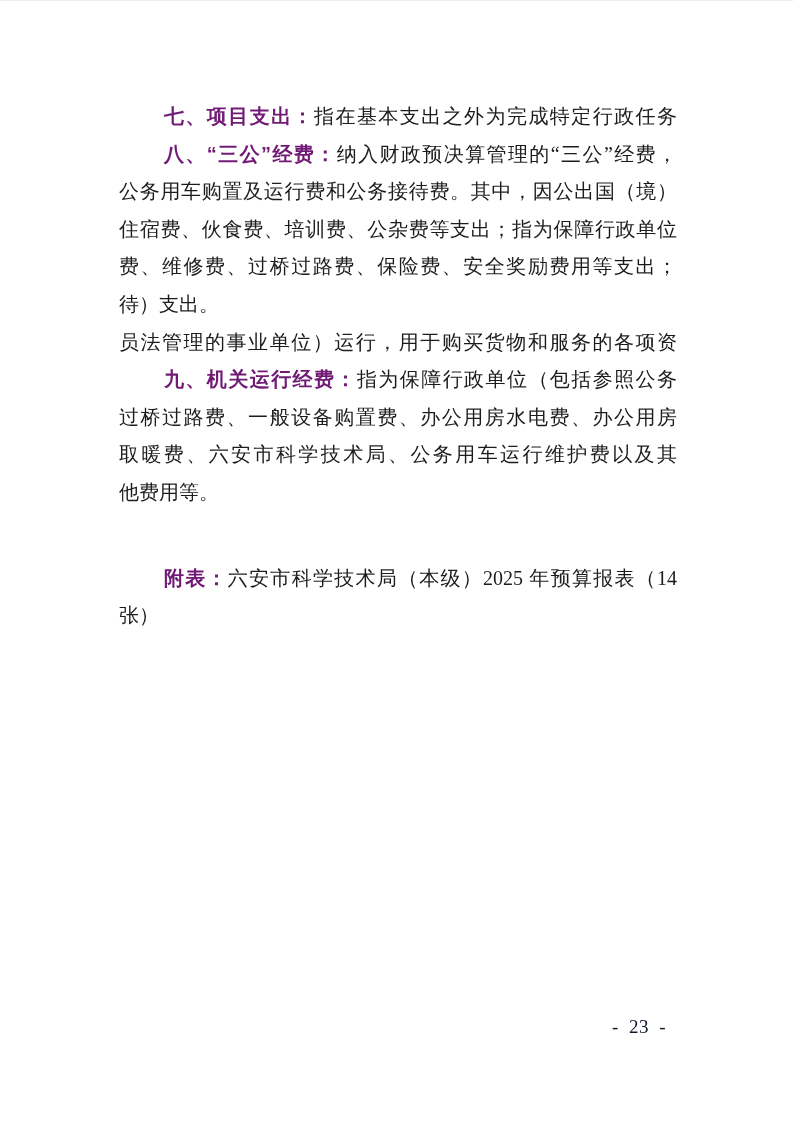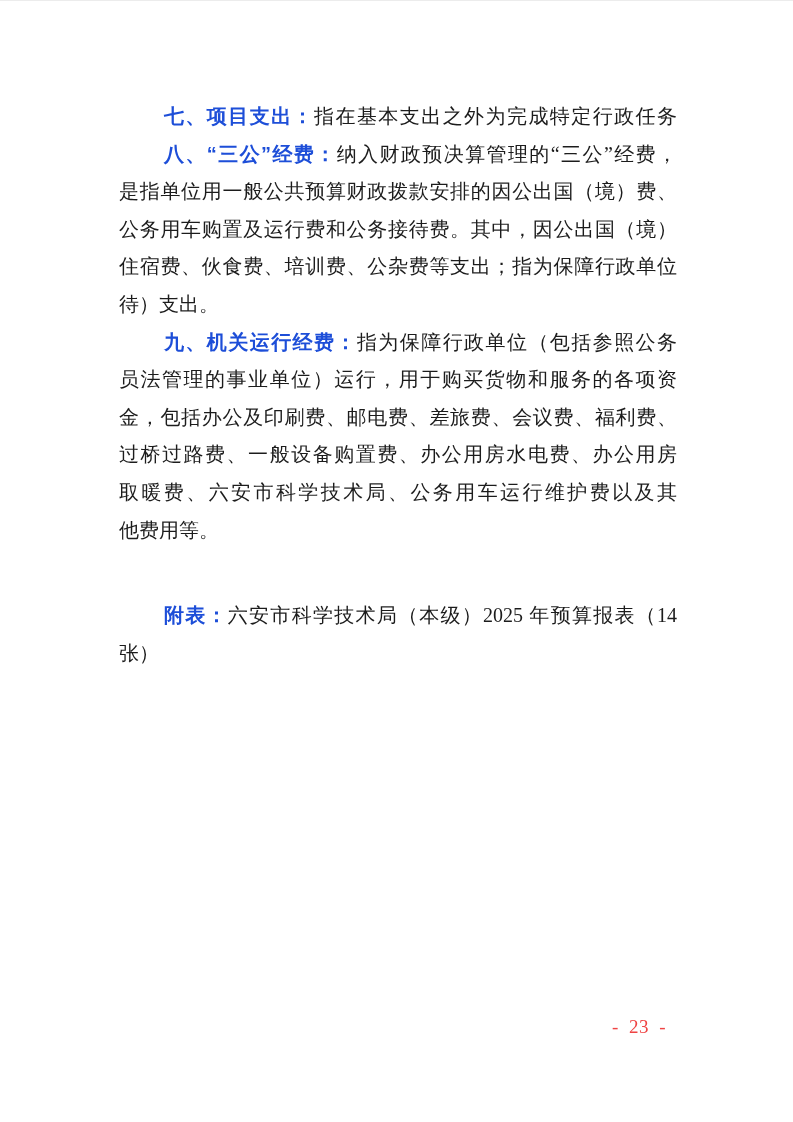"七、项目支出：" .bold { color: #1d4ed8 -> #701a75 }
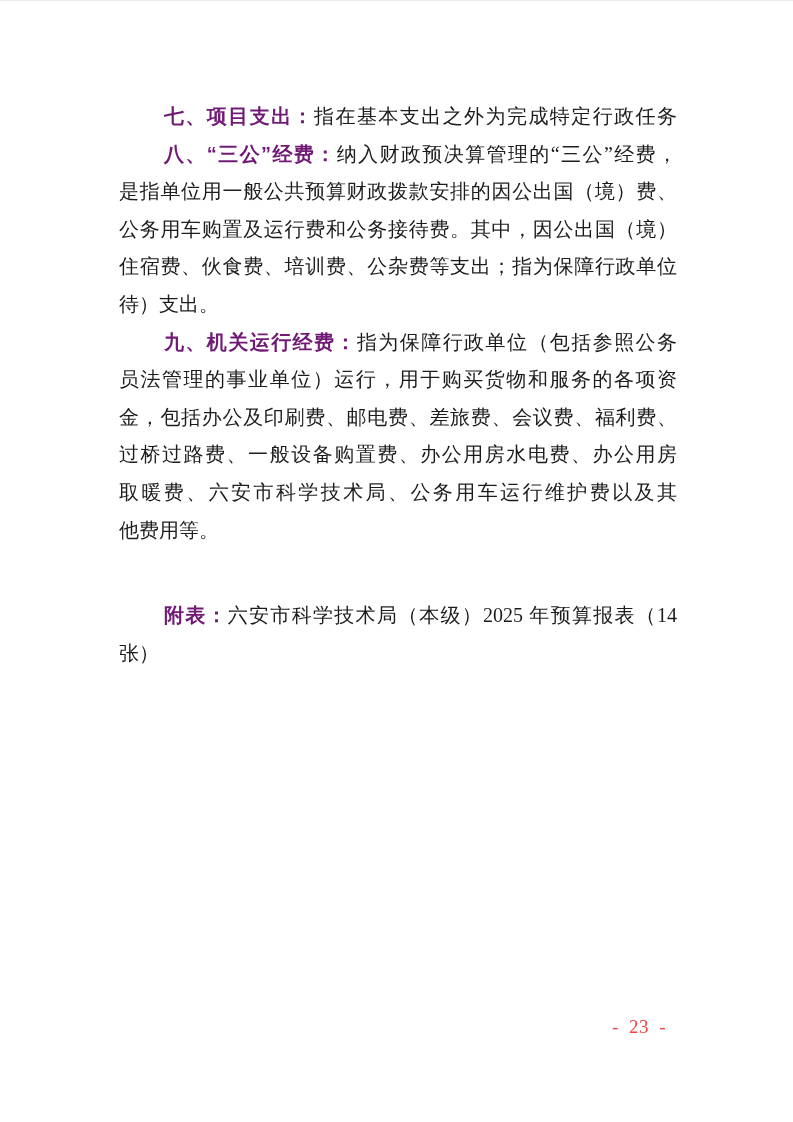"是指单位用一般公共预算财政拨款安排的因公出国（境）费、" div.line { html: <div><span>是指单位用一般公共预算财政拨款安排的因公出国（境）费、</span></div> -> none }
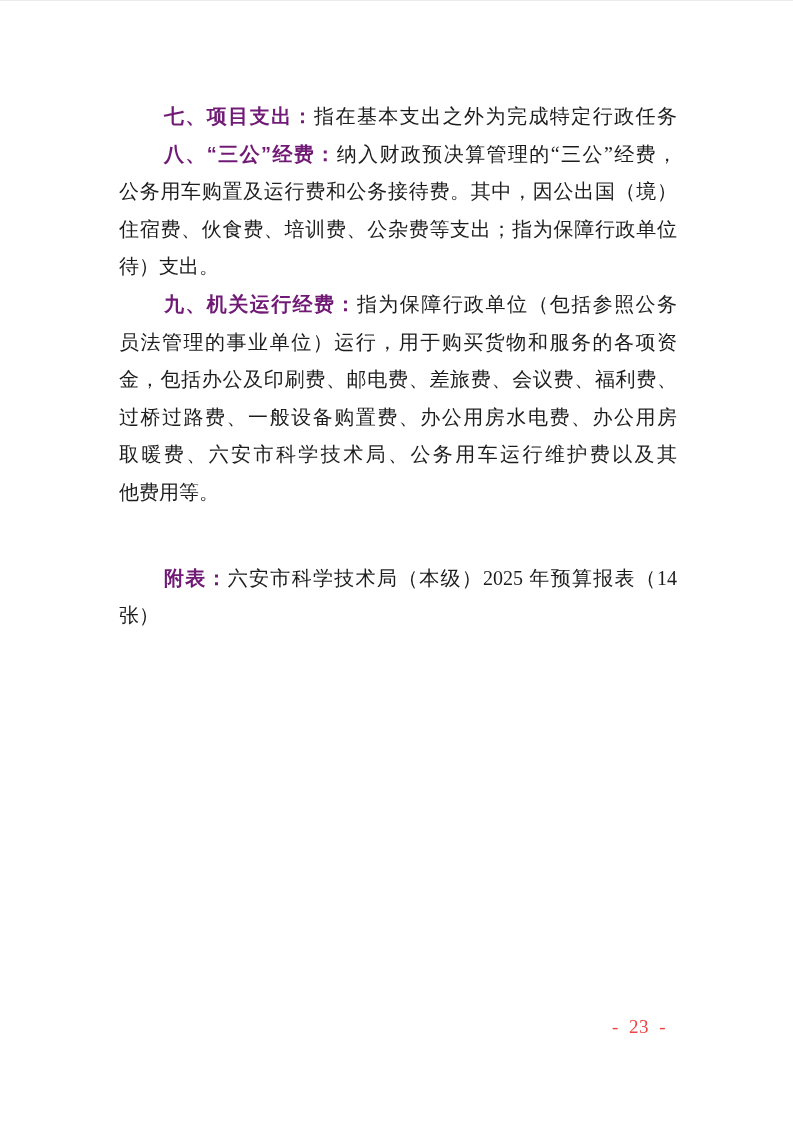"费、维修费、过桥过路费、保险费、安全奖励费用等支出；" div.line { html: none -> <div><span>费、维修费、过桥过路费、保险费、安全奖励费用等支出；</span></div> }
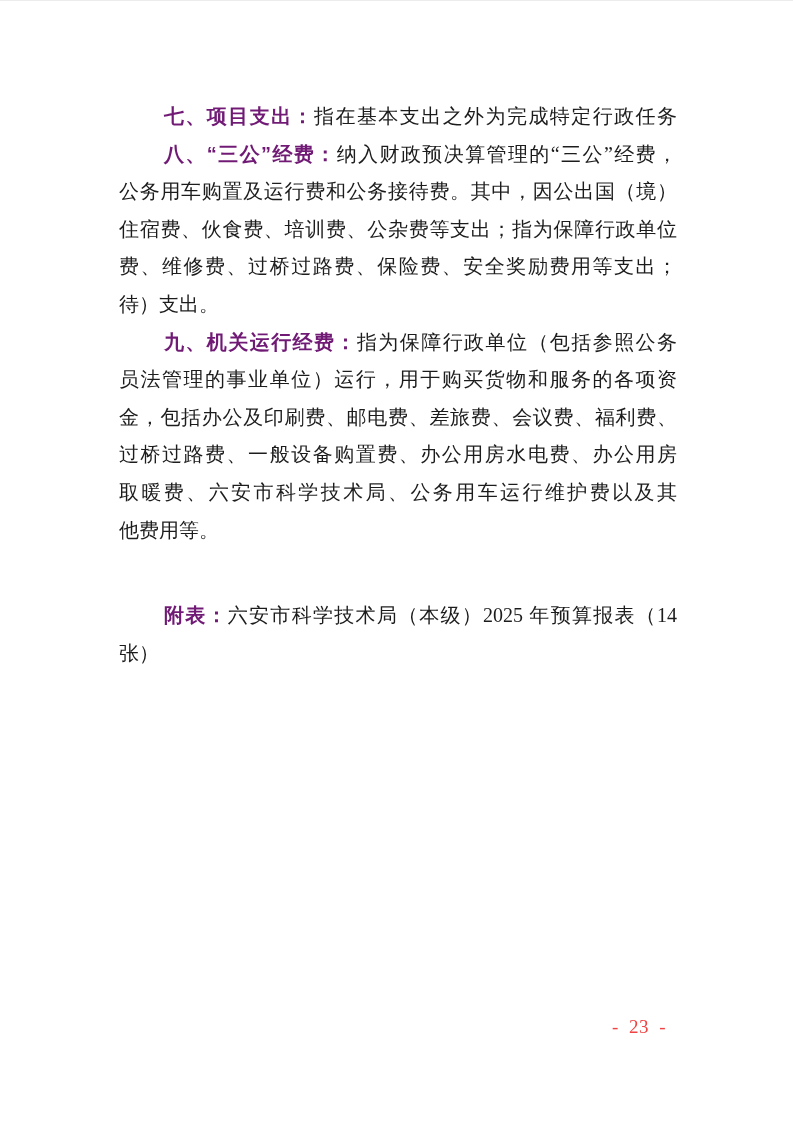"九、机关运行经费：指为保障行政单位（包括参照公务" div.line { order: before "员法管理的事业单位）运行，用于购买货物和服务的各项资" -> after "员法管理的事业单位）运行，用于购买货物和服务的各项资" }
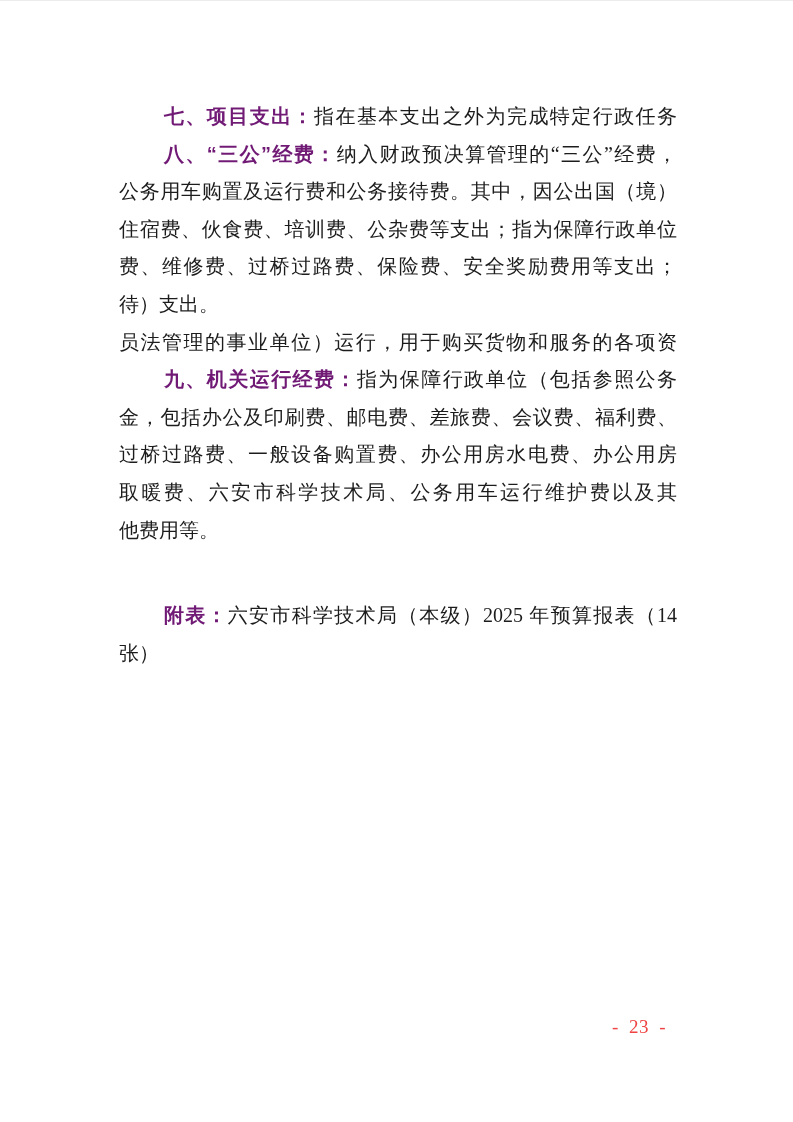"金，包括办公及印刷费、邮电费、差旅费、会议费、福利费、" div.line { html: <div><span>金，包括办公及印刷费、邮电费、差旅费、会议费、福利费、</span></div> -> none }
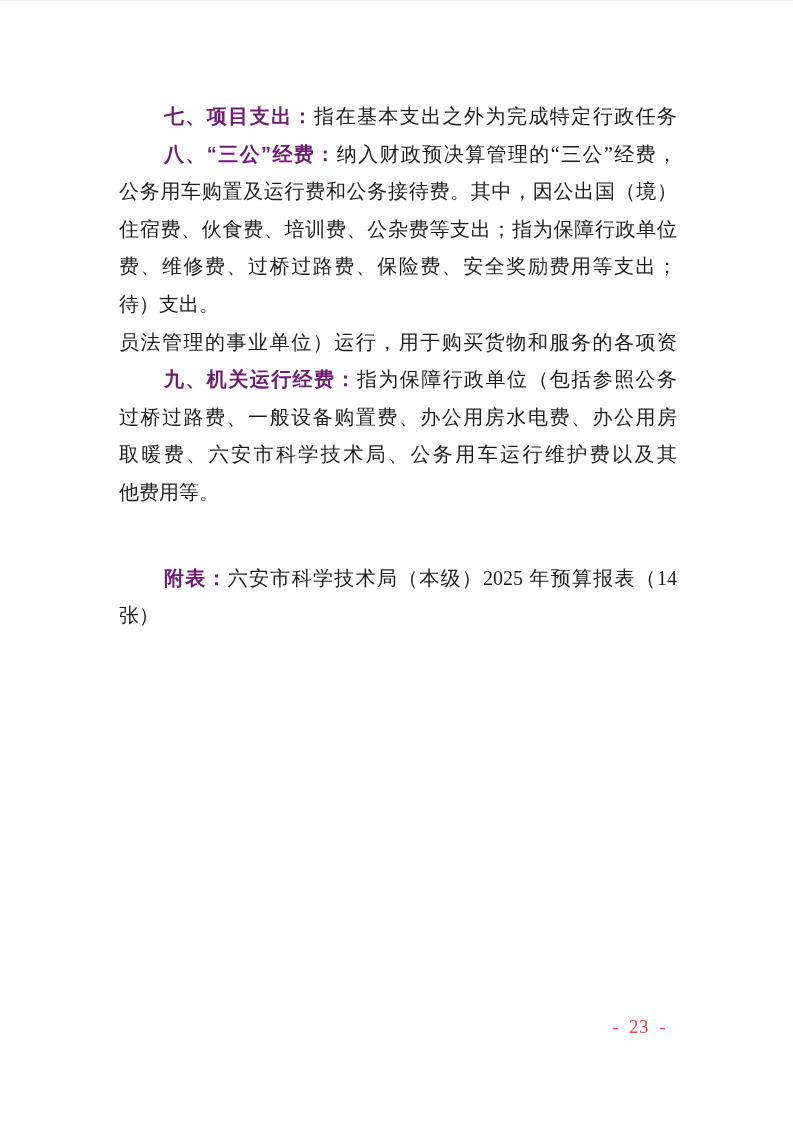"- 23 -" .page-number { color: #ef4444 -> #0f172a }
